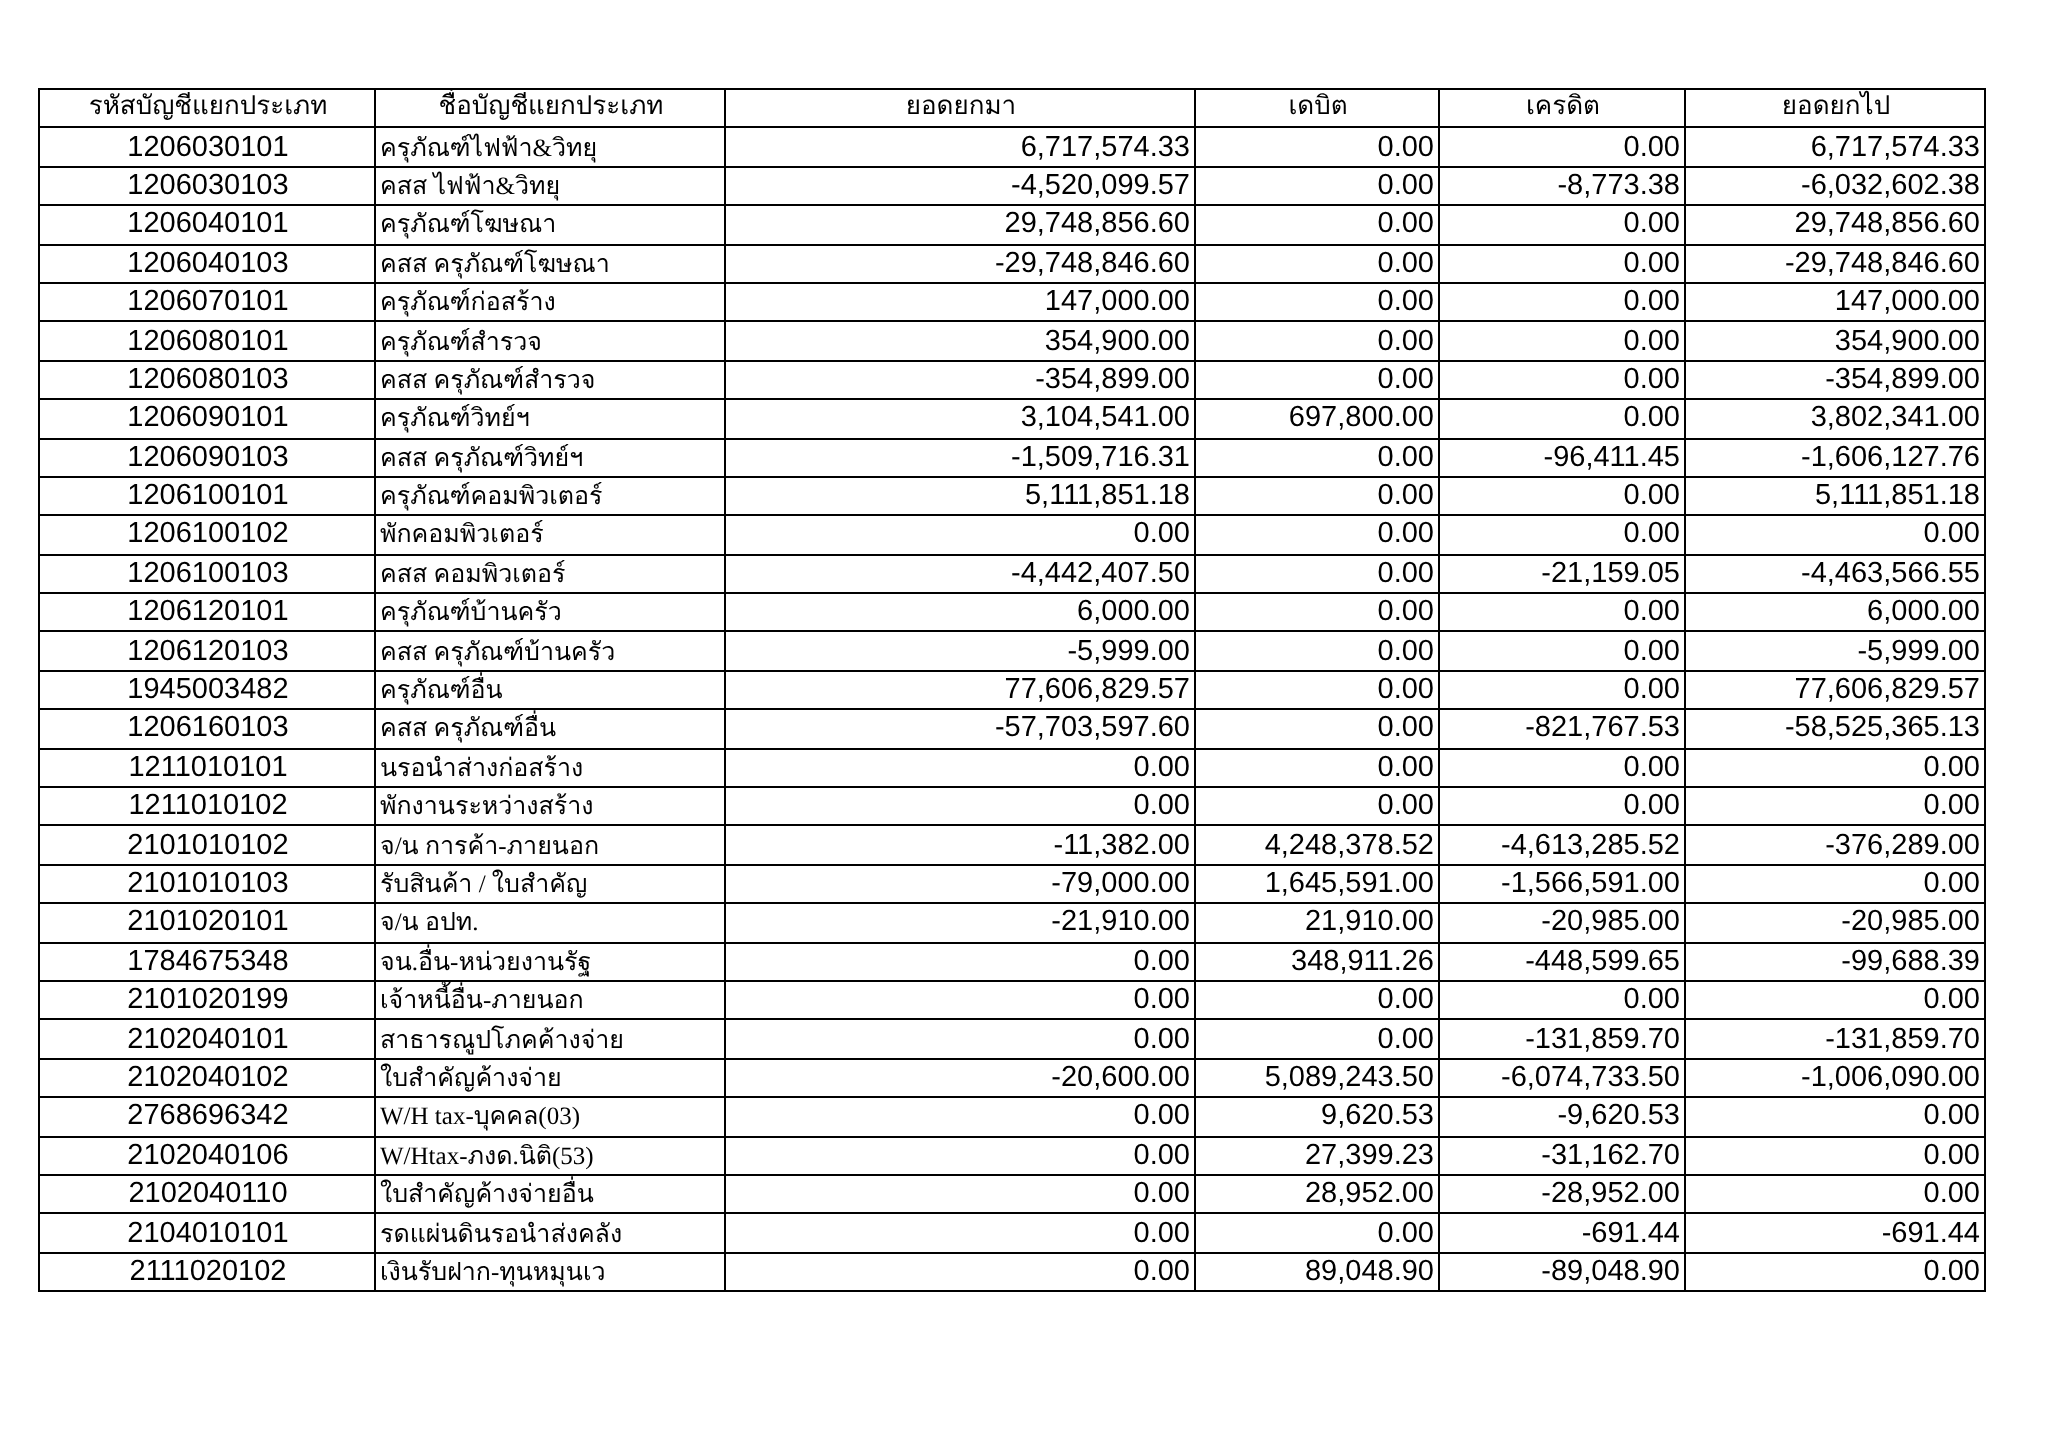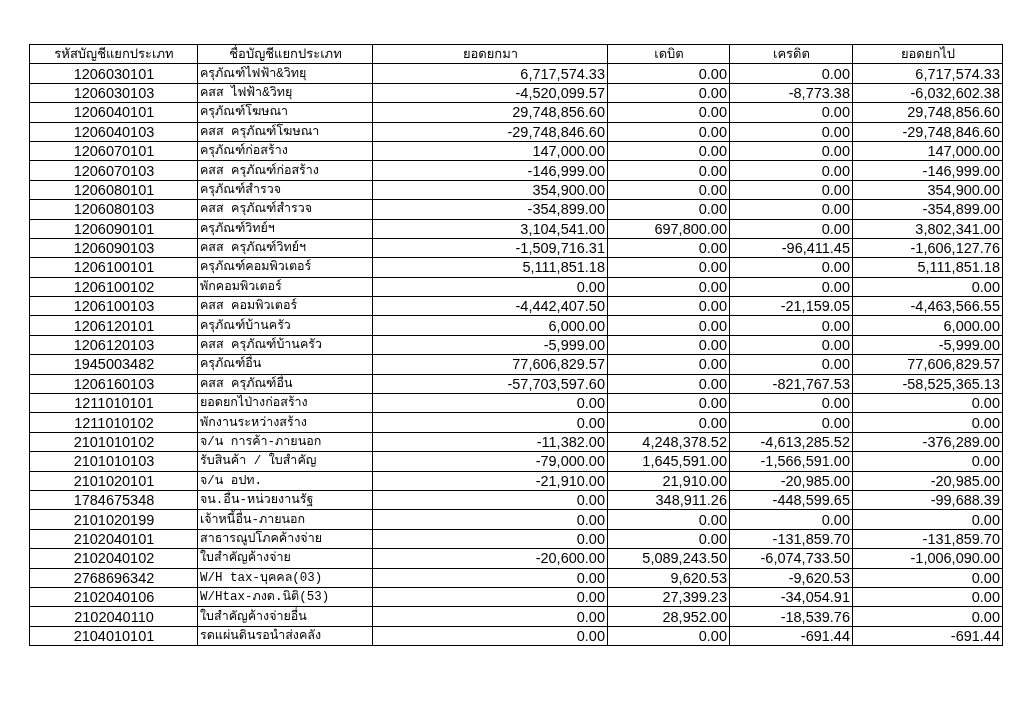"รหัสบัญชีแยกประเภท" .sheet { left: 29px -> 19px }
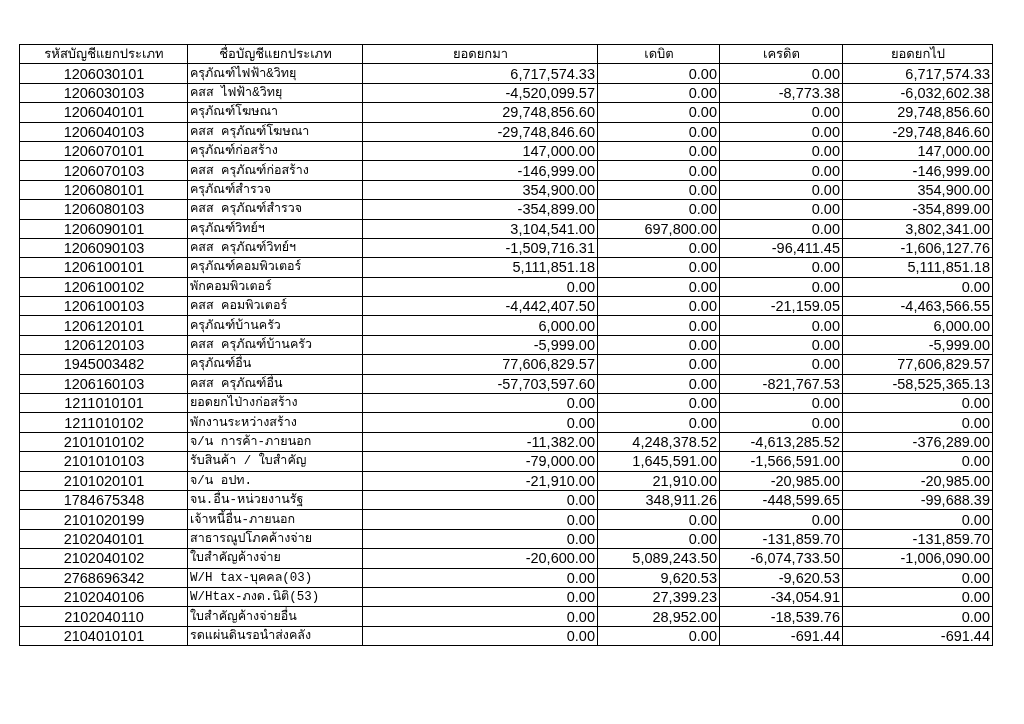"ครุภัณฑ์ไฟฟ้า&วิทยุ" table.ledger td.name { font-family: Liberation Mono, monospace -> Liberation Serif, serif }
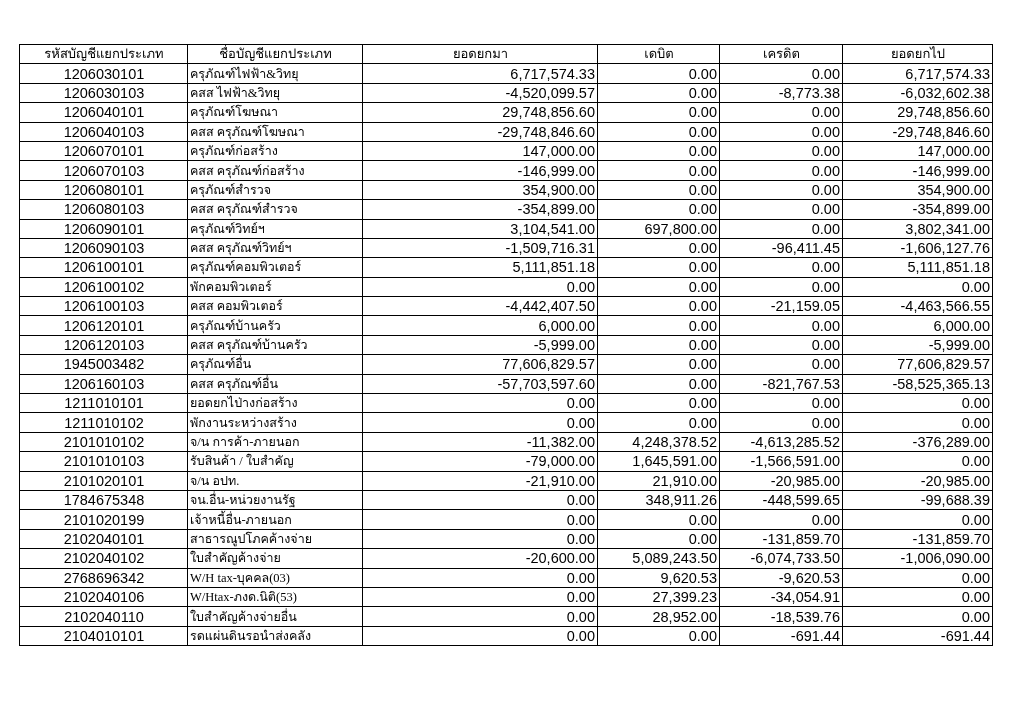"1206070103" tr { html: <tr> <td>1206070103</td> <td>คสส ครุภัณฑ์ก่อสร้าง</td> <td>-146,999.00</td> <td>0.00</td> <td>0.00</td> <td>-146,999.00</td> </tr> -> none }
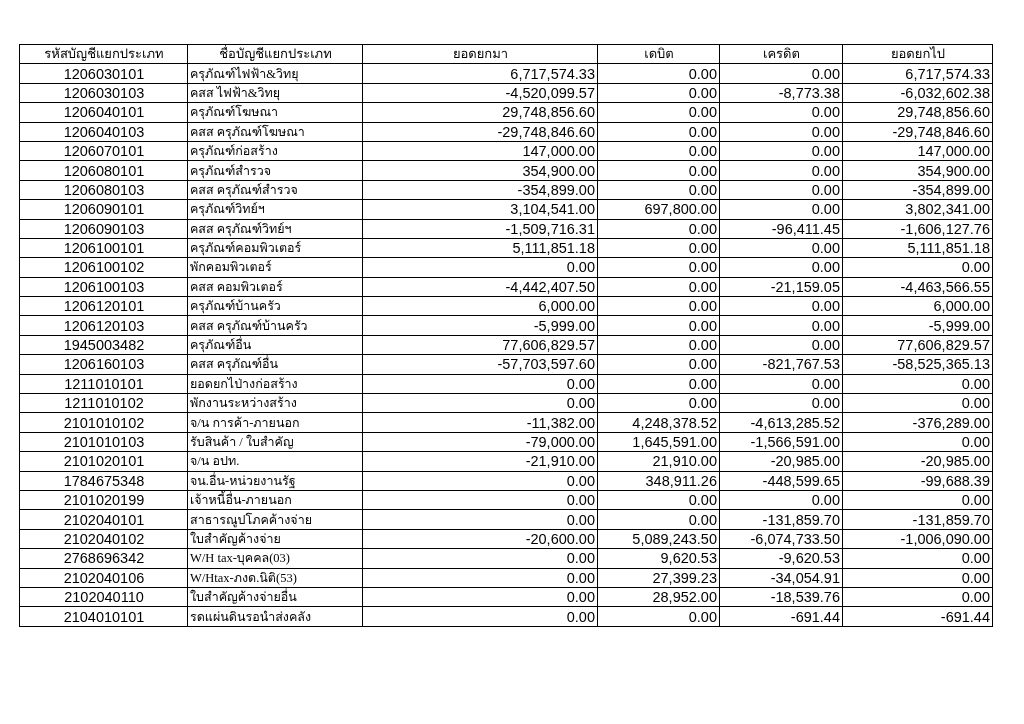"ยอดยกไป่างก่อสร้าง" td.name { text: ยอดยกไป่างก่อสร้าง -> นรอนำส่างก่อสร้าง }
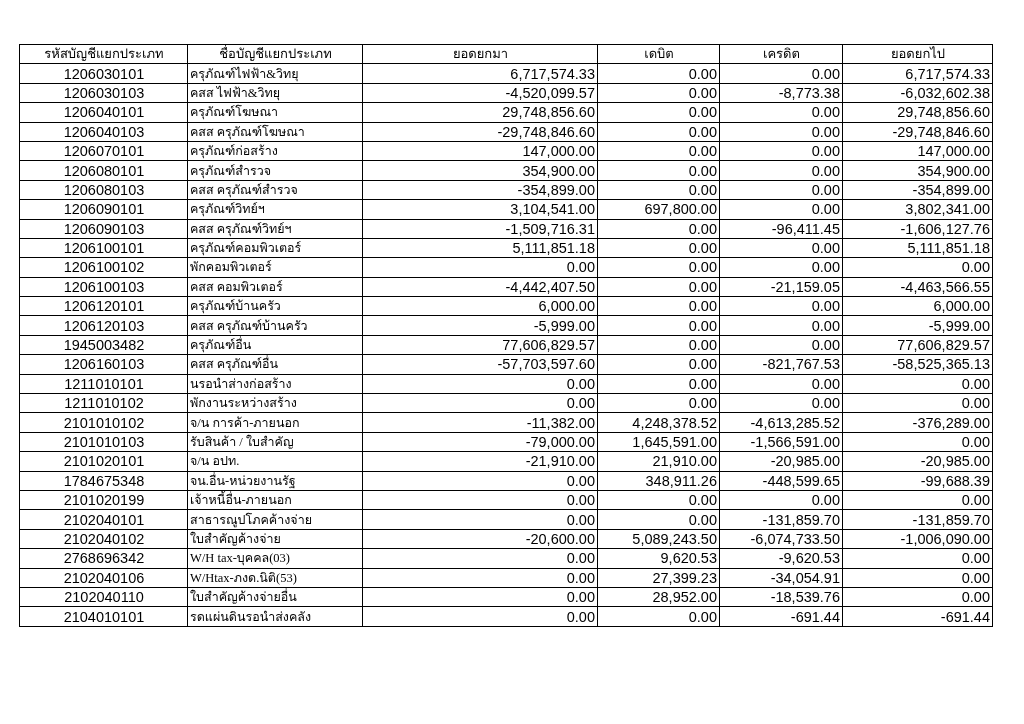"-34,054.91" td.num { text: -34,054.91 -> -31,162.70 }
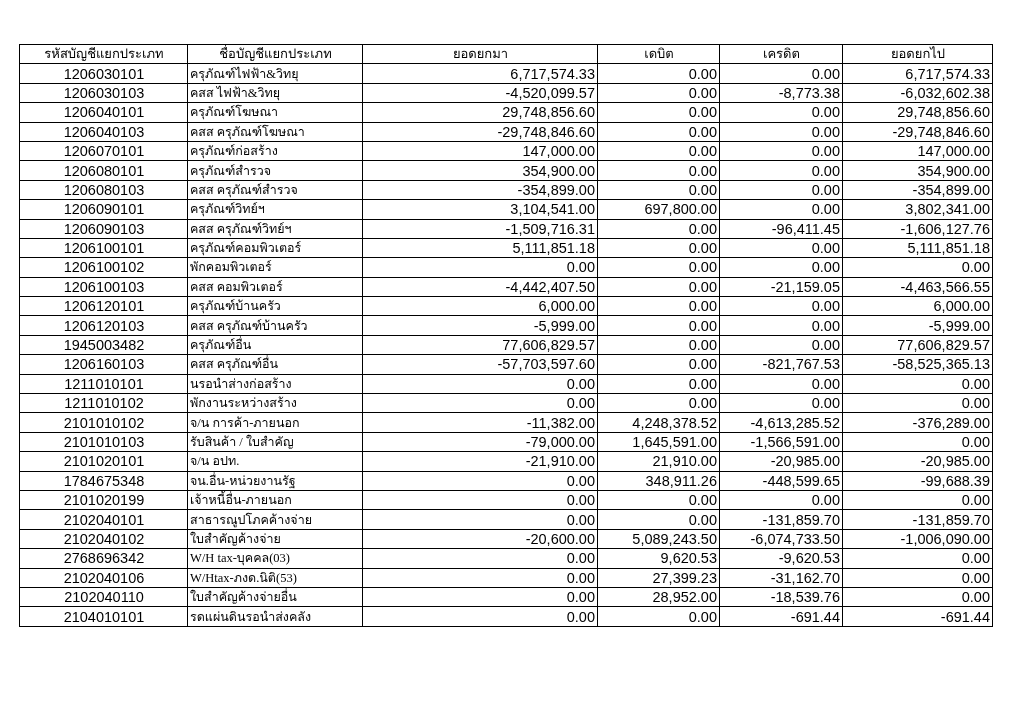"-18,539.76" td.num { text: -18,539.76 -> -28,952.00 }
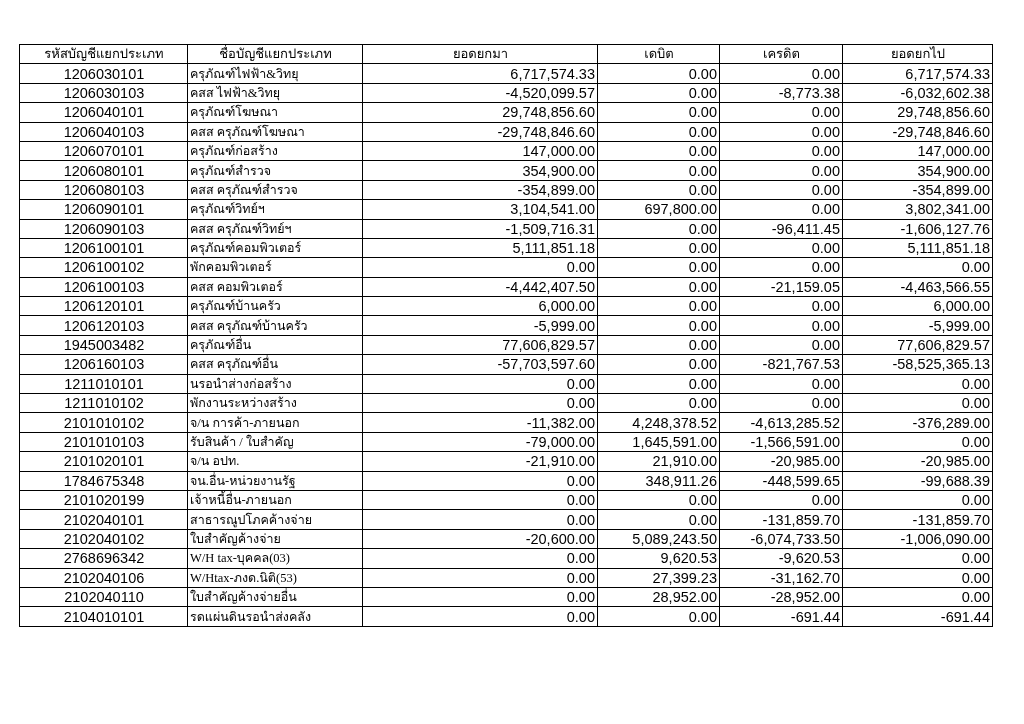"2111020102" tr { html: none -> <tr> <td>2111020102</td> <td>เงินรับฝาก-ทุนหมุนเว</td> <td>0.00</td> <td>89,048.90</td> <td>-89,048.90</td> <td>0.00</td> </tr> }
